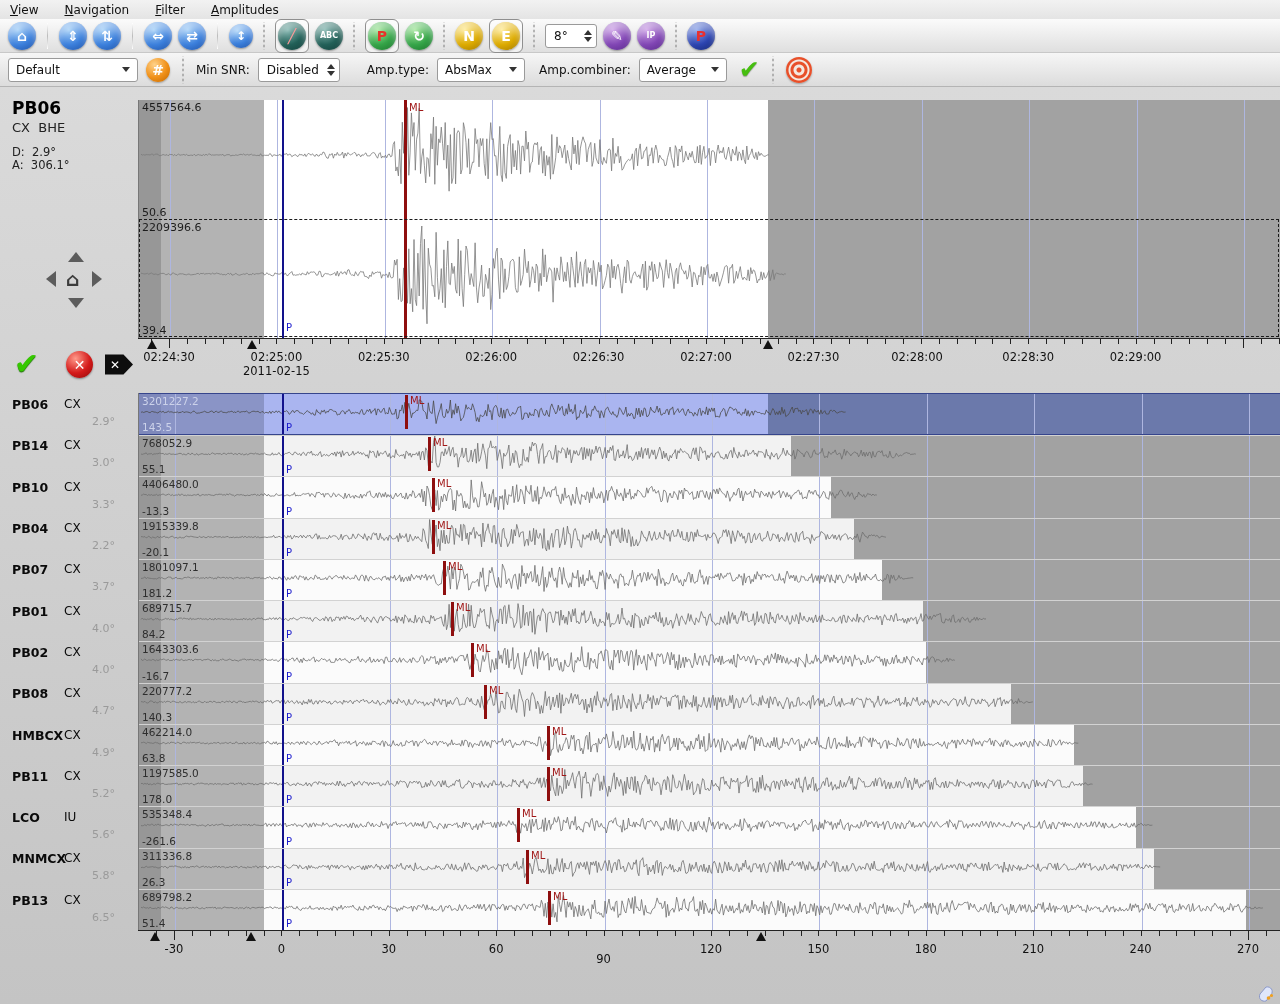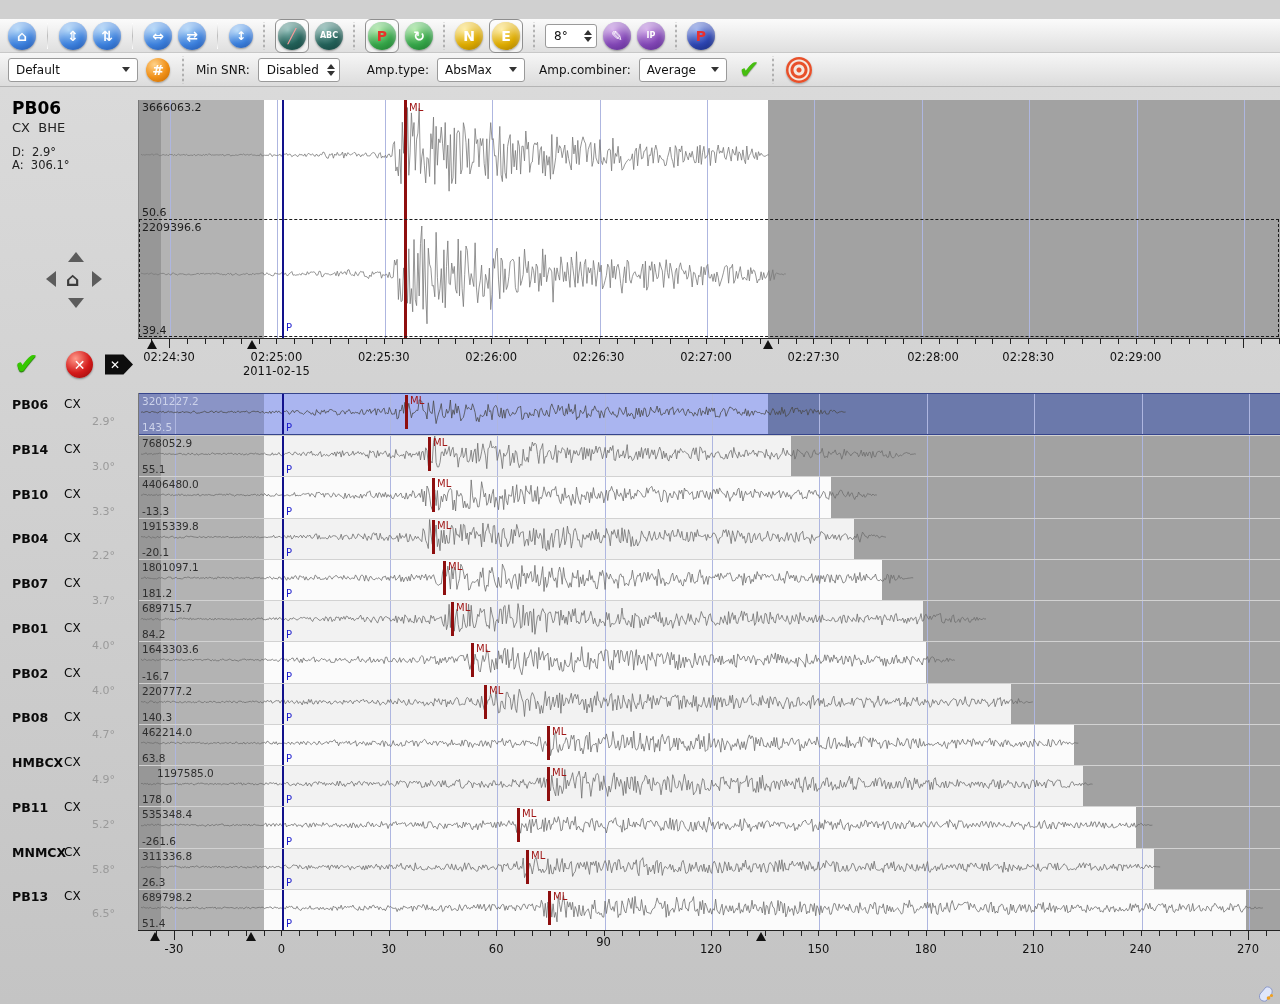"View" div { html: none -> <div> <span><u>V</u>iew</span> <span><u>N</u>avigation</span> <span><u>F</u>ilter</span> <span><u>A</u>mplitudes</span> </div> }
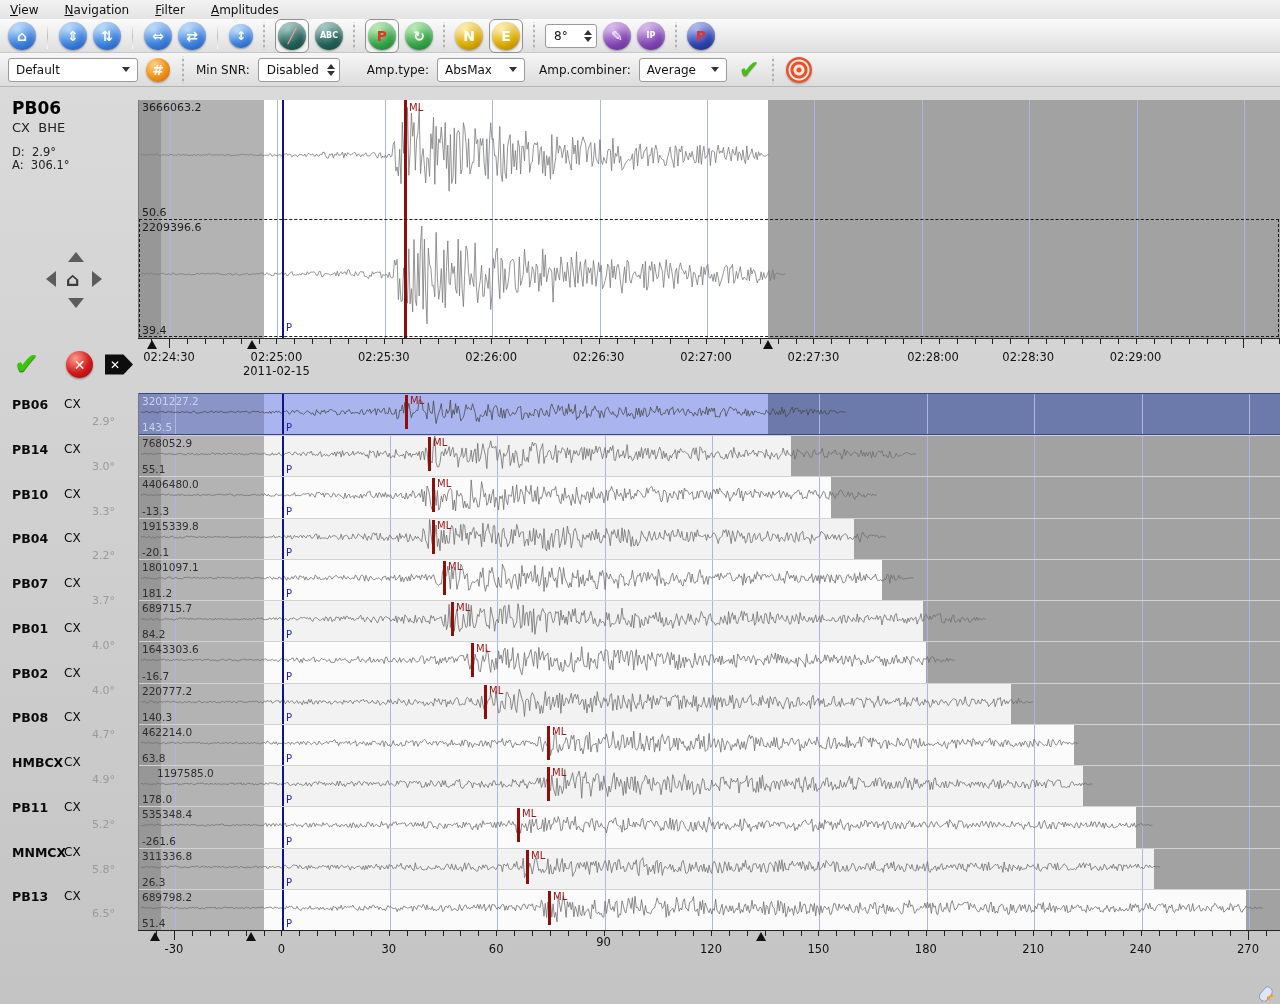"3666063.2" div.val-label { text: 3666063.2 -> 4557564.6 }
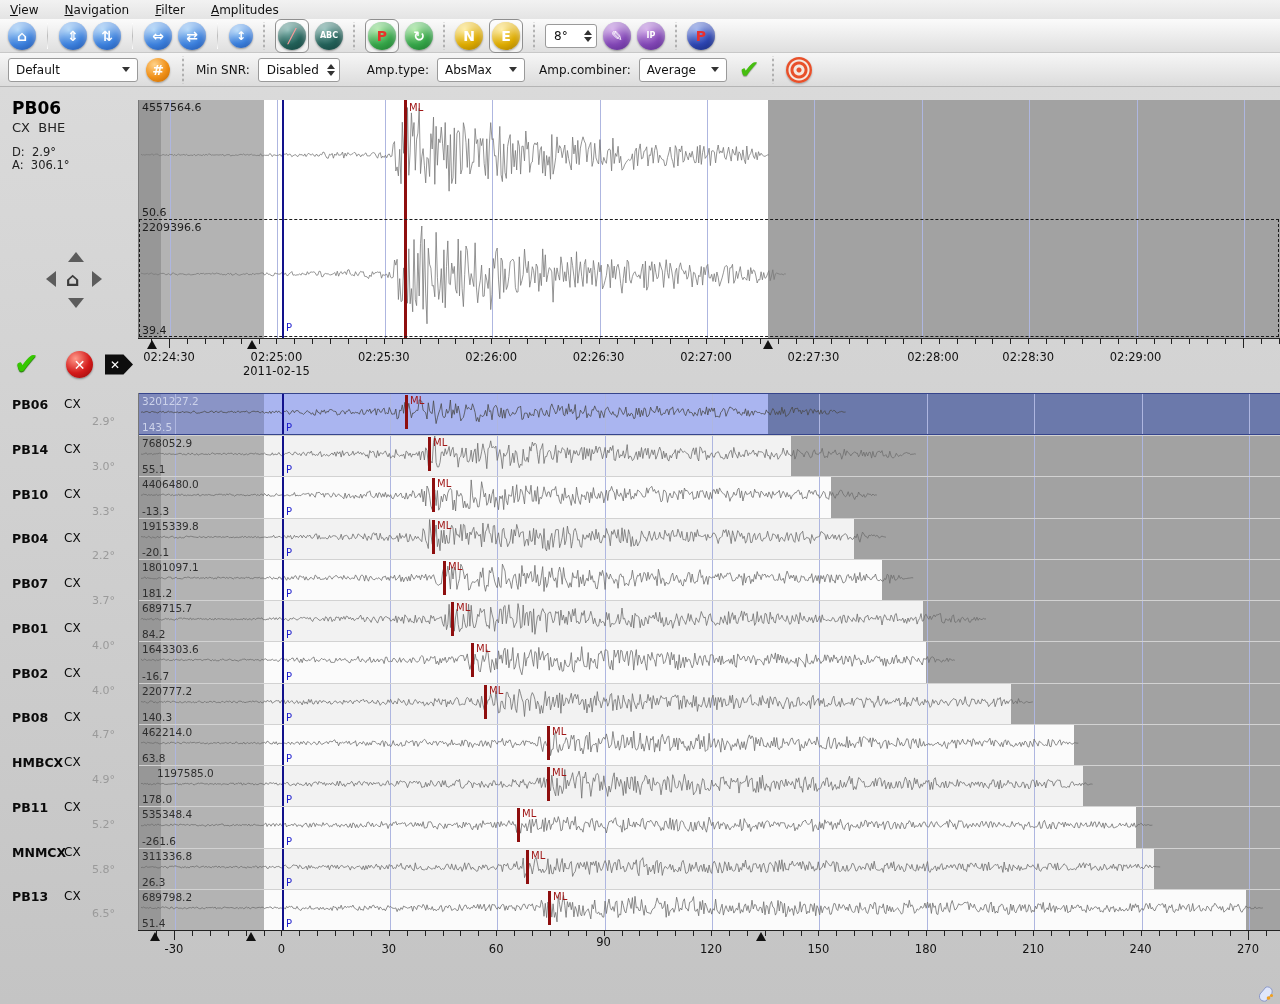"02:28:00" div.axis-label { left: 795px -> 779px }
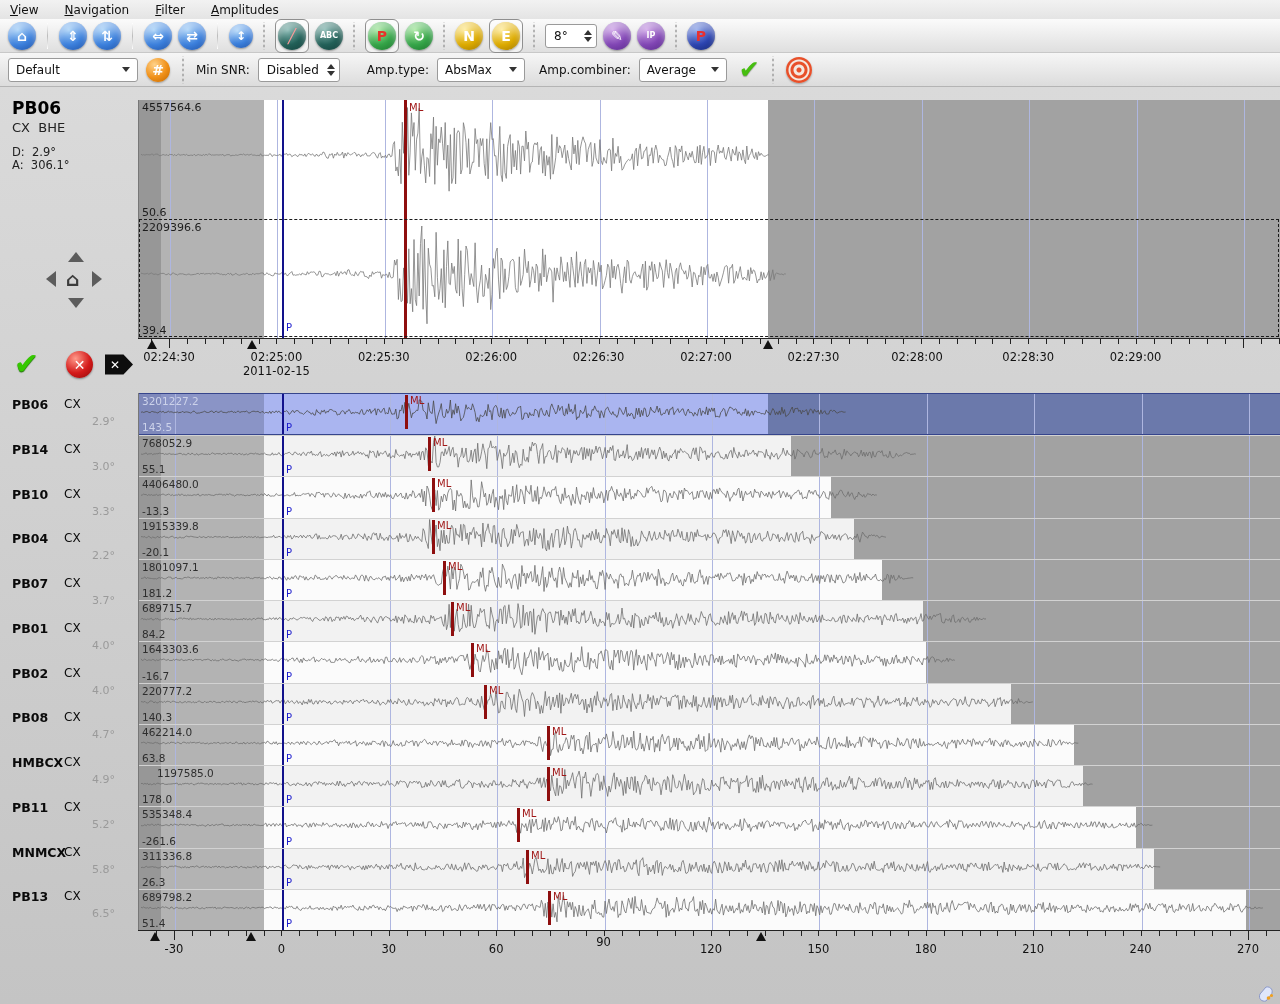"1197585.0" div.val-label { margin-left: 15px -> none }
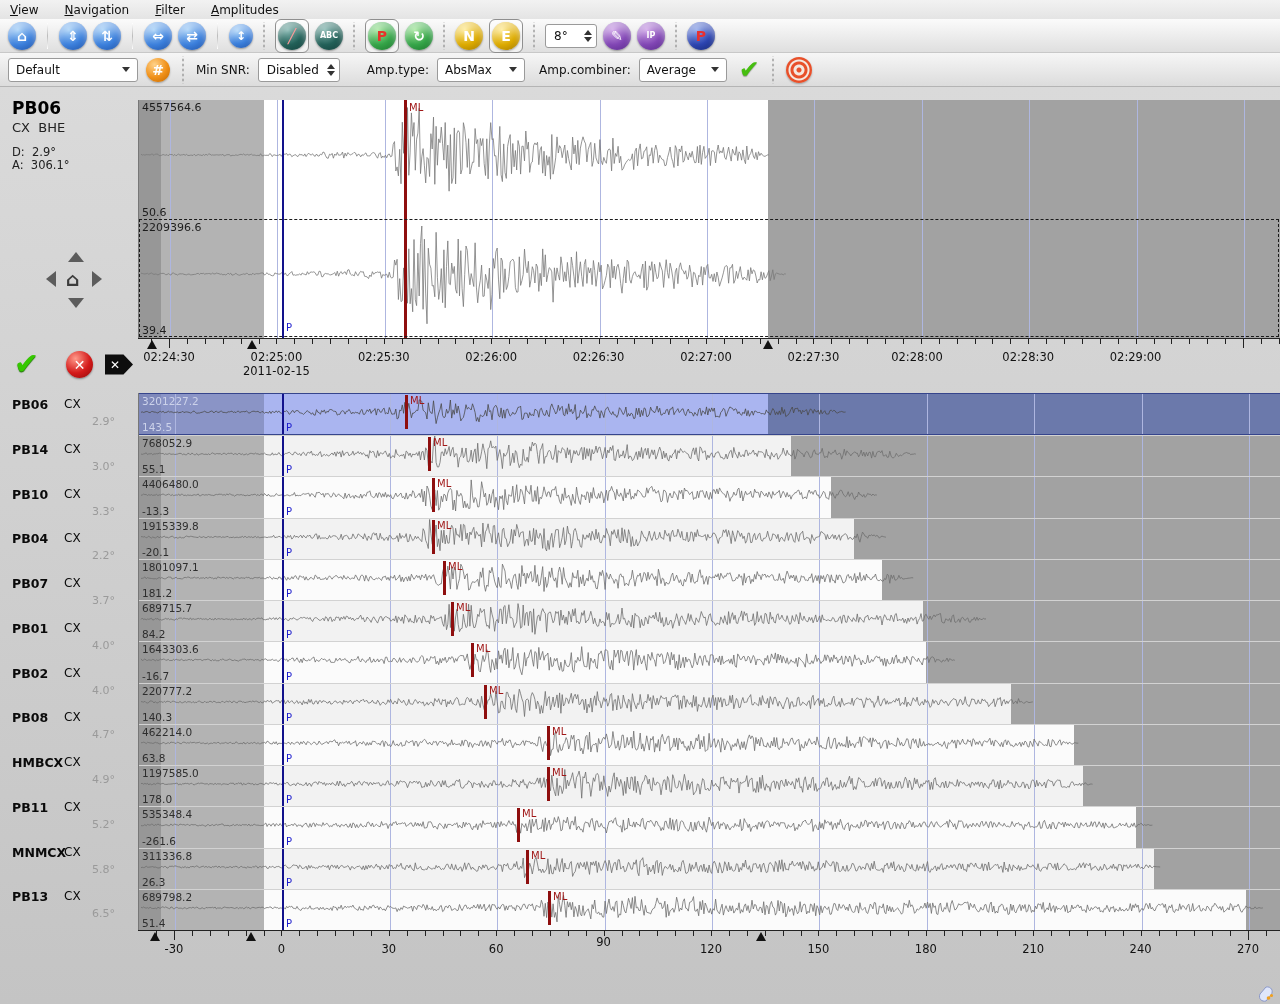"LCO" div.st-row { html: none -> <div> <div>LCO</div> <div>IU</div> <div>5.6°</div> </div> }
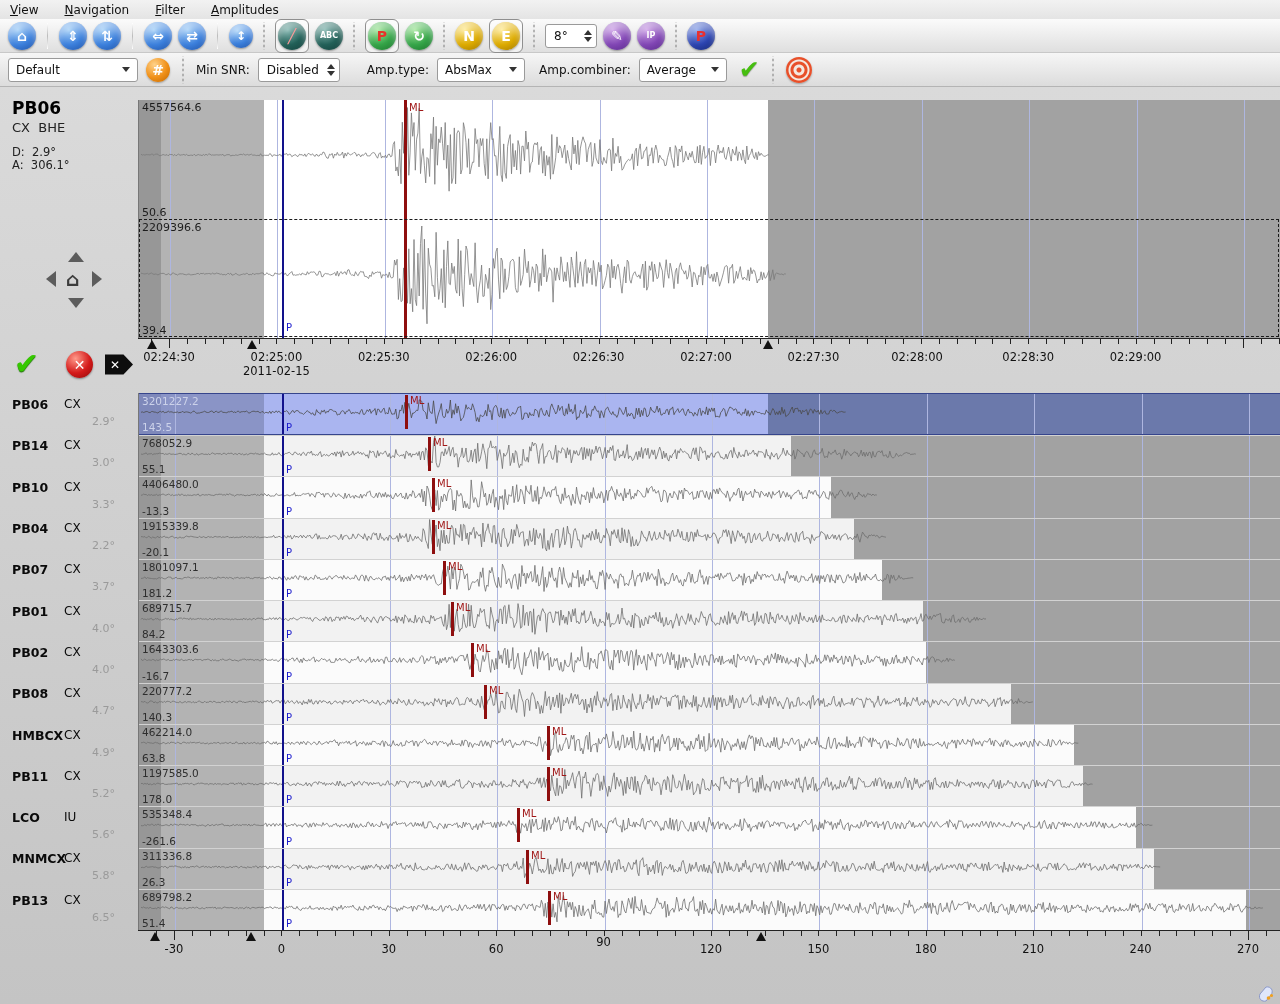"90" div.axis-label { top: 5px -> 22px }
